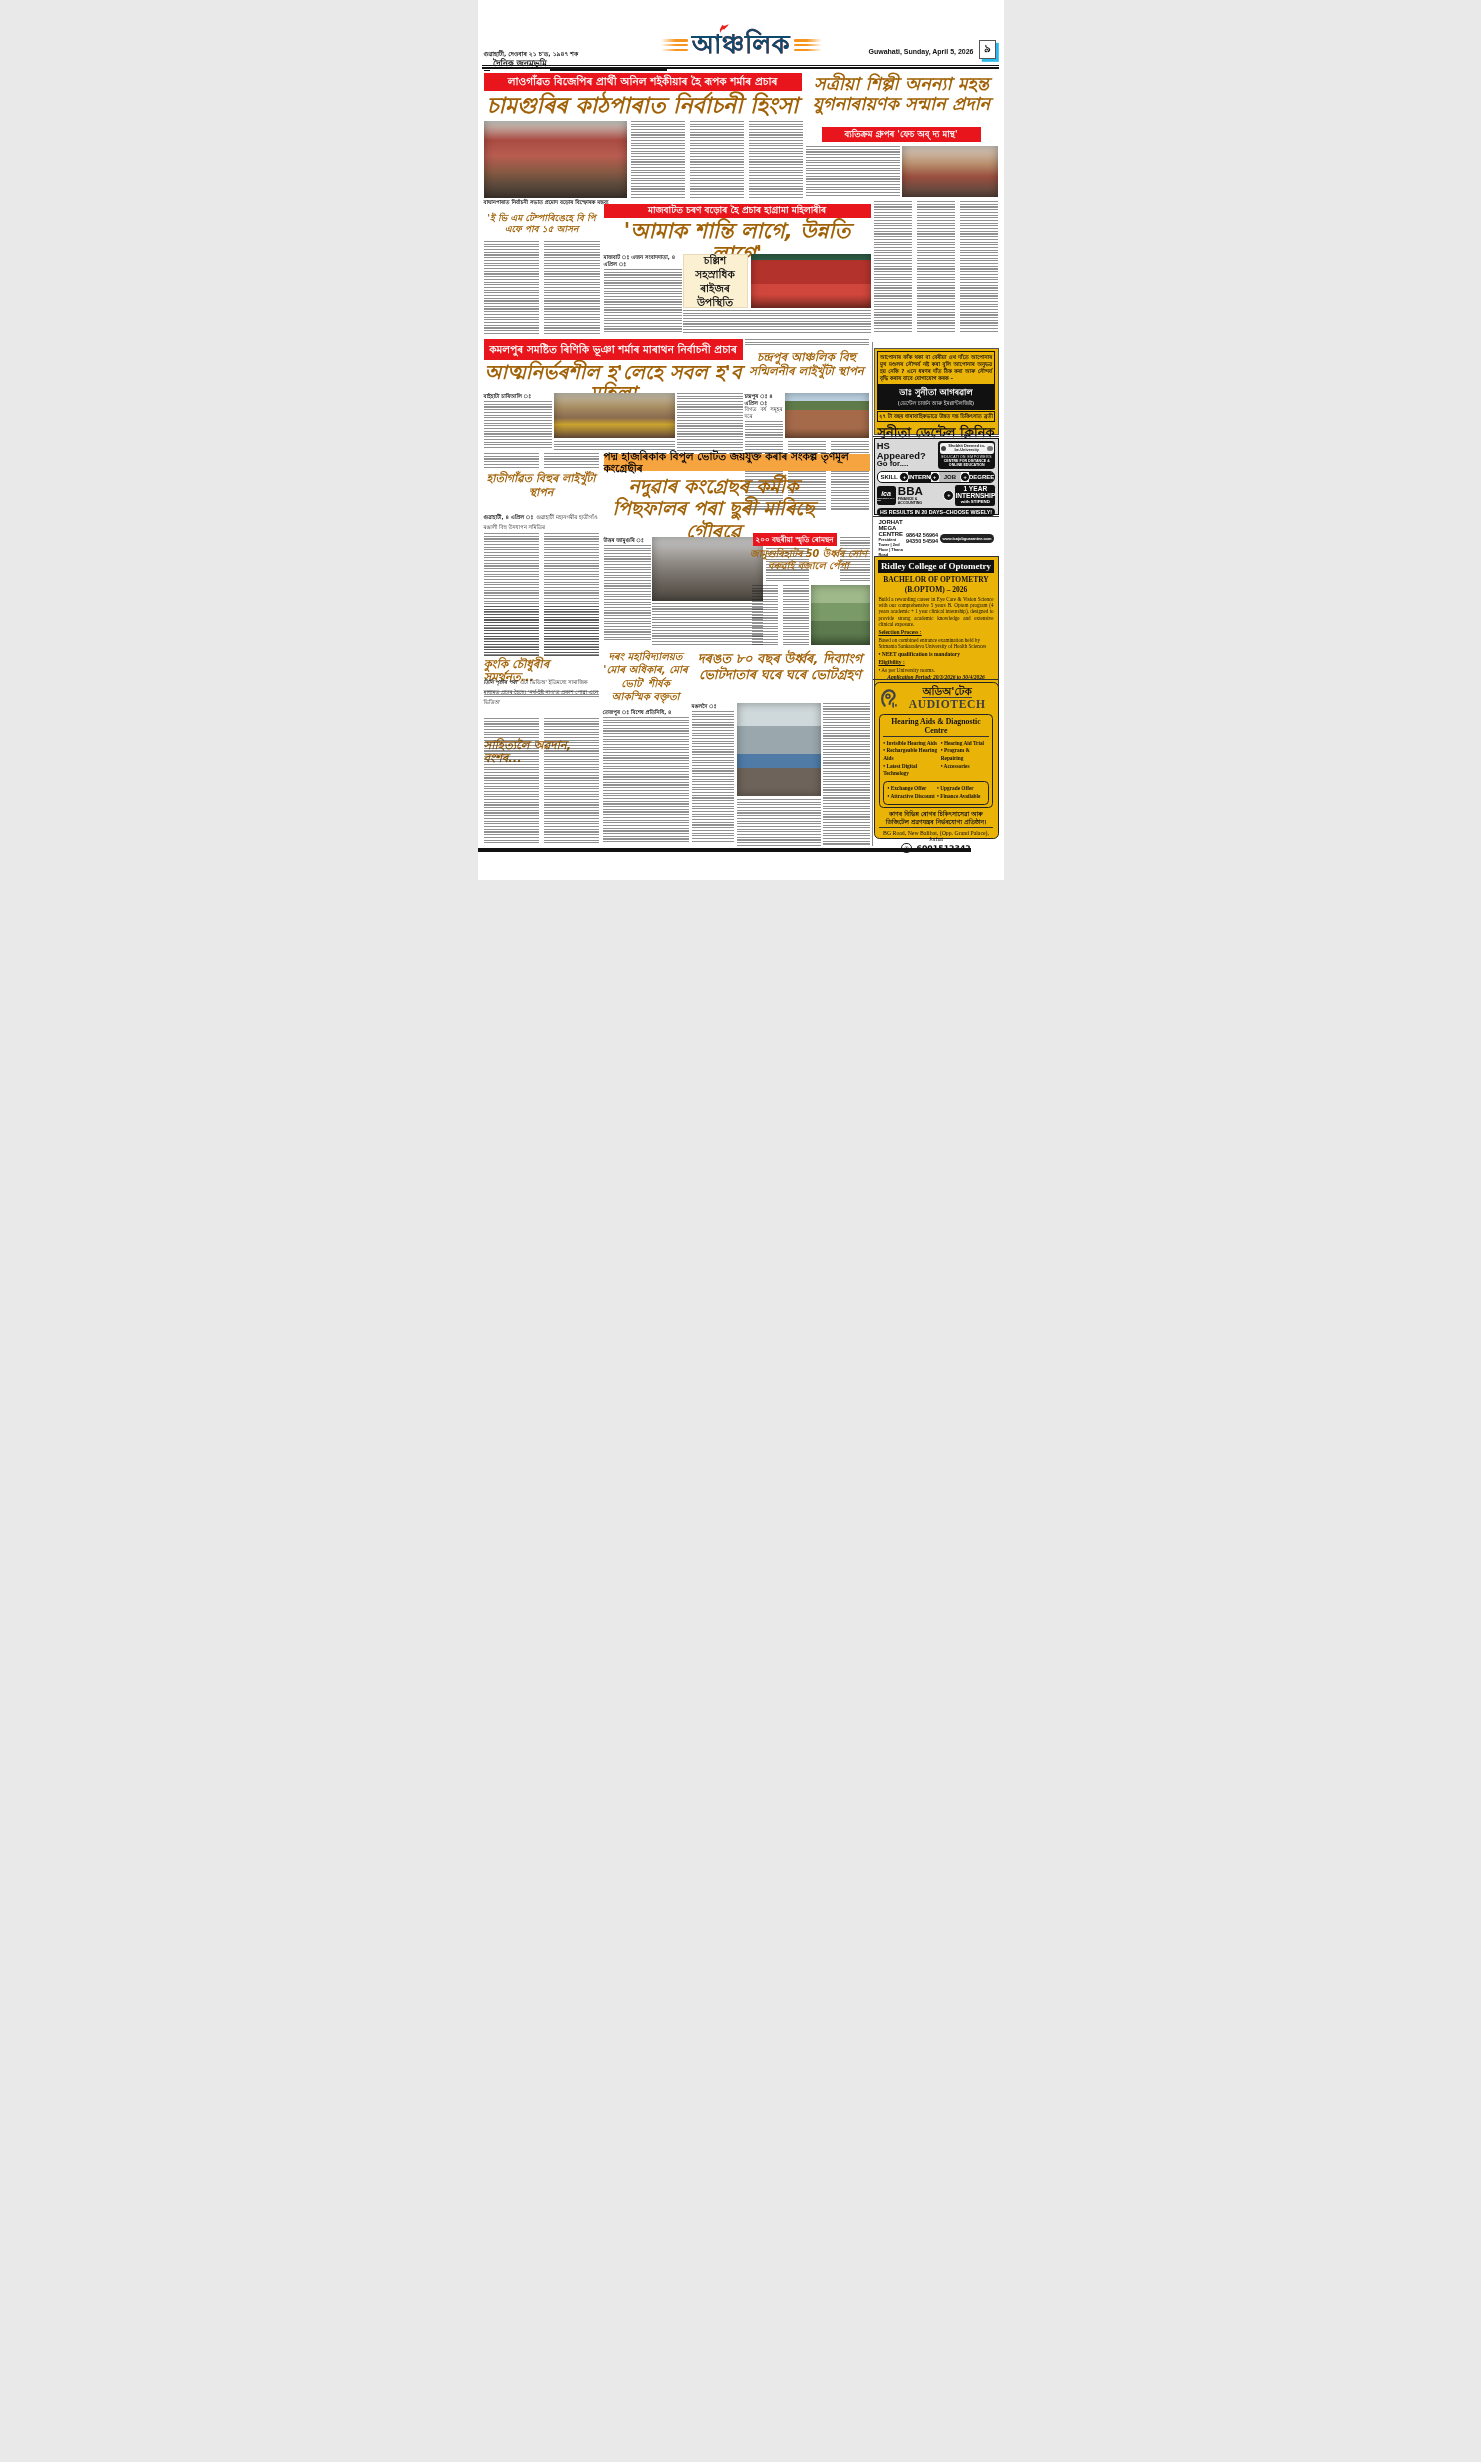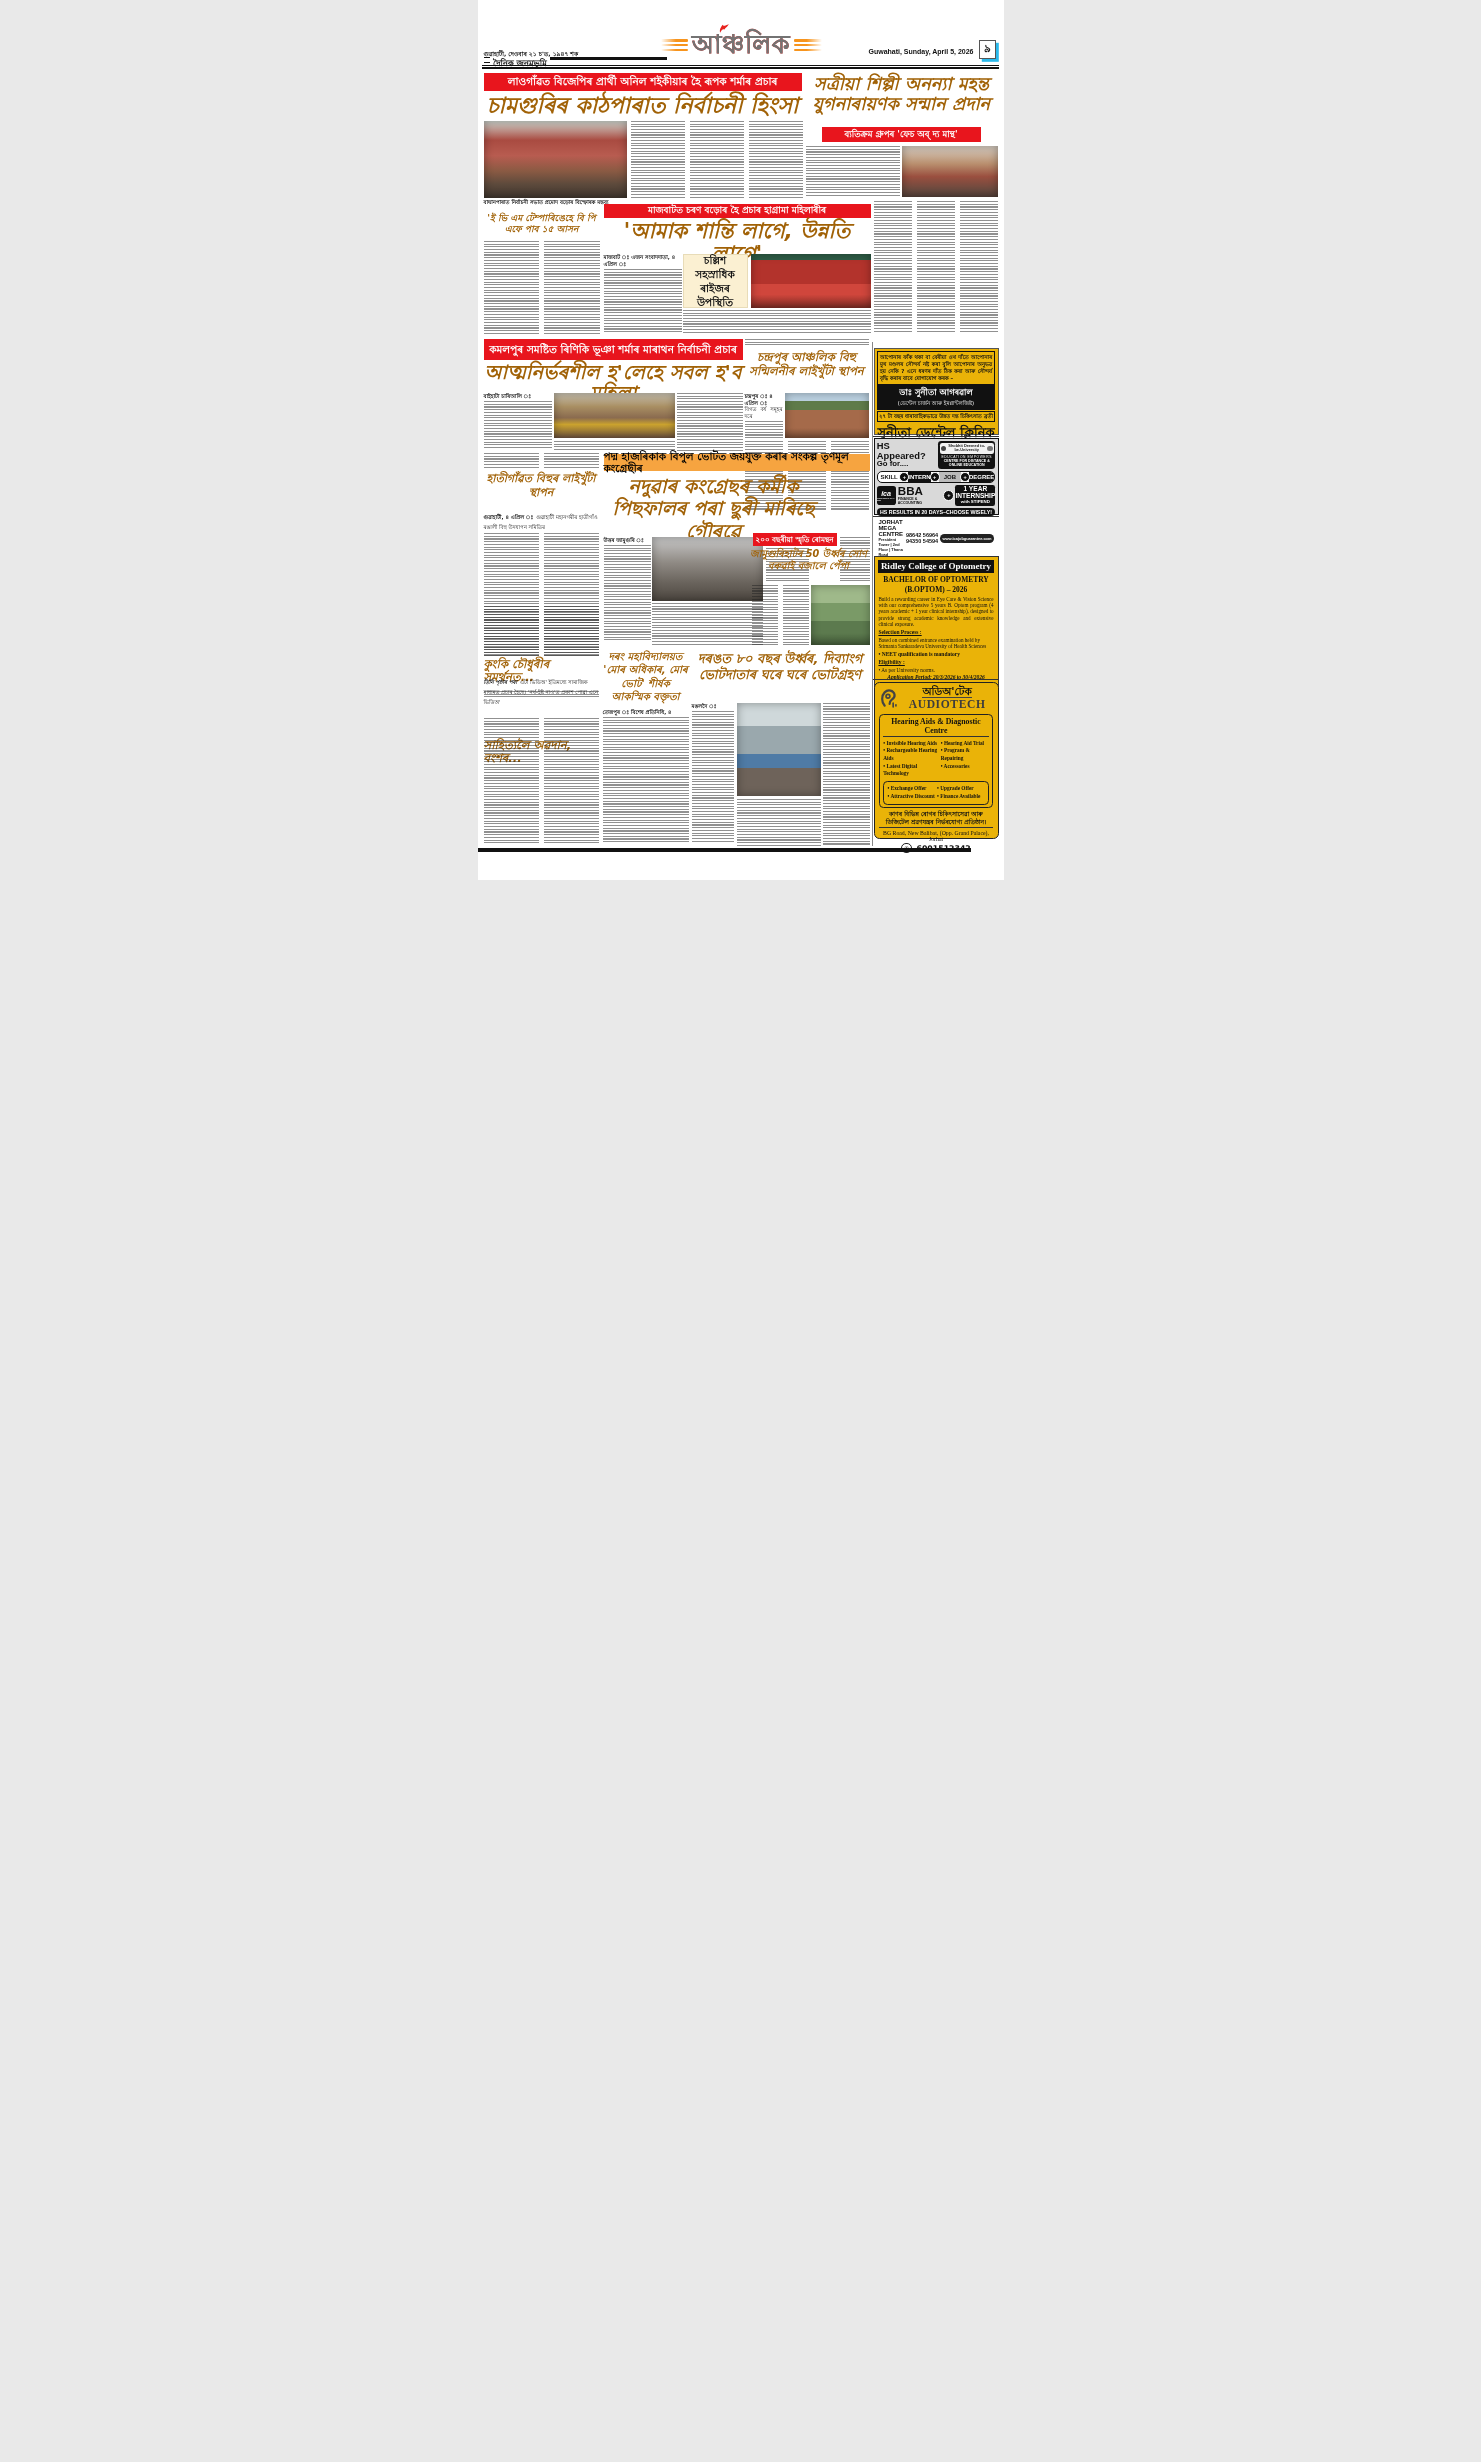"আঞ্চলিক" .masthead-text { color: #737373 -> #0c4a6e }
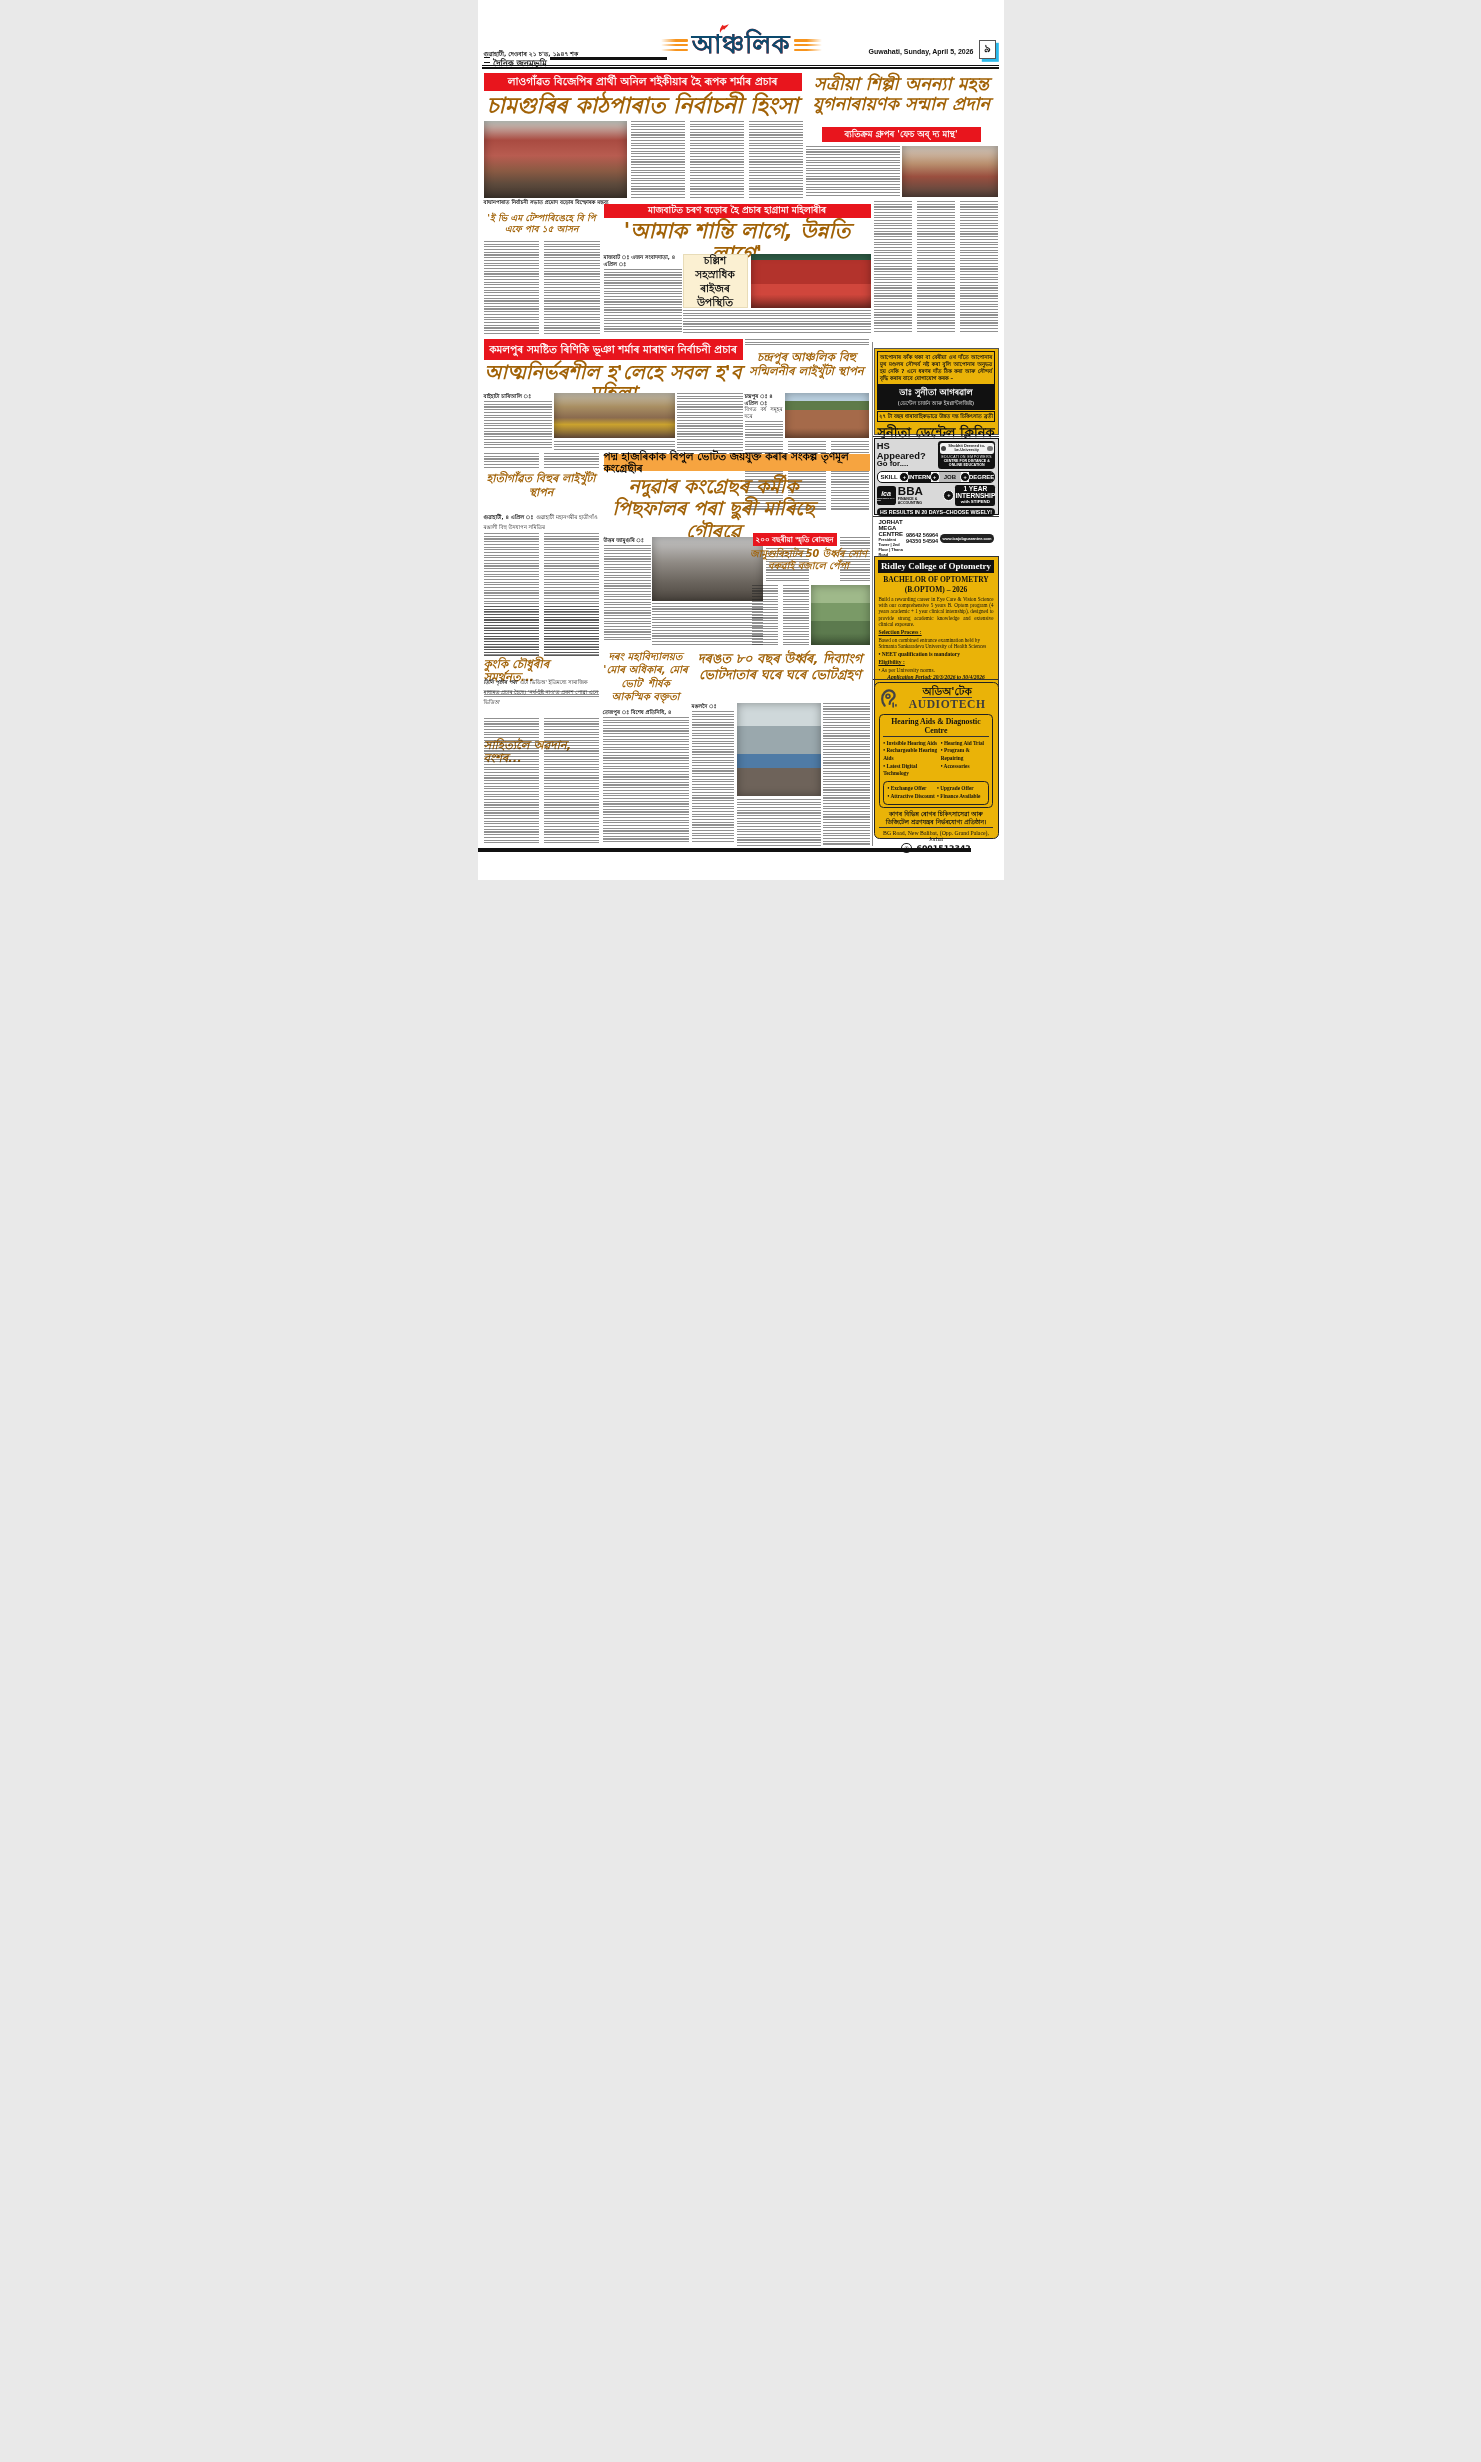"দৈনিক জনমভূমি" div.abs { align-items: flex-start -> flex-end }
